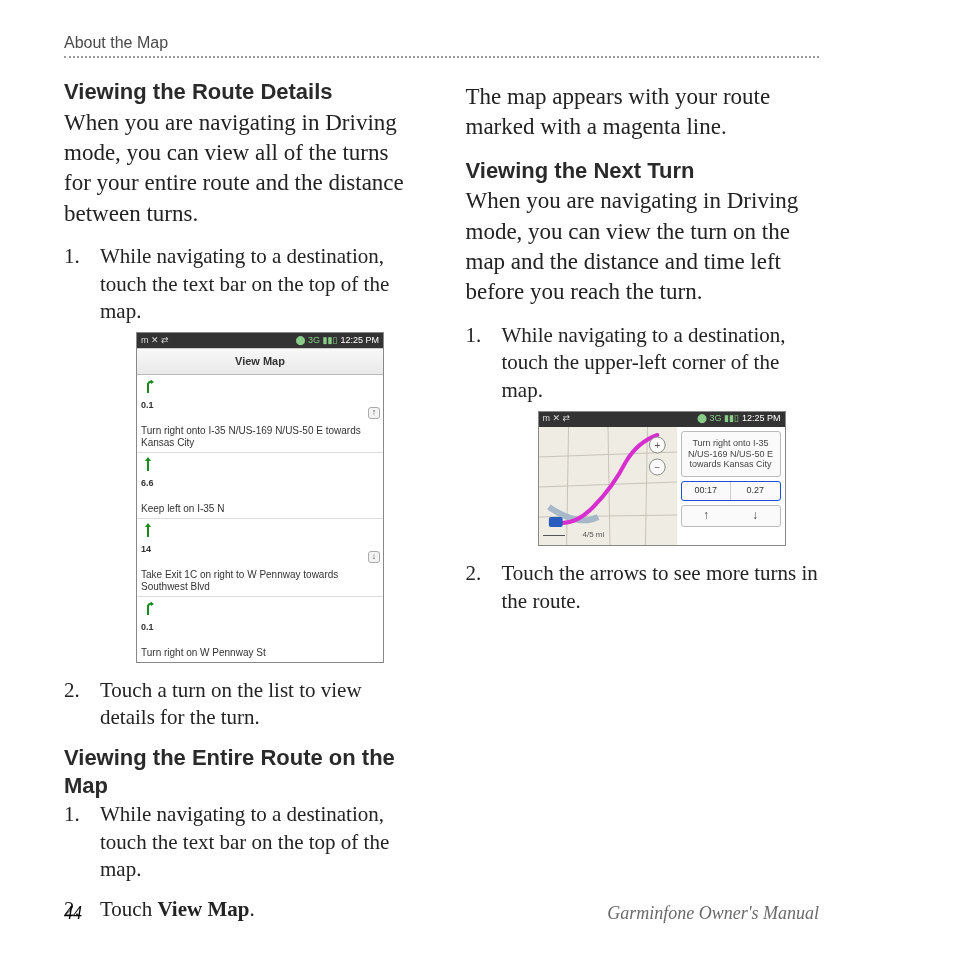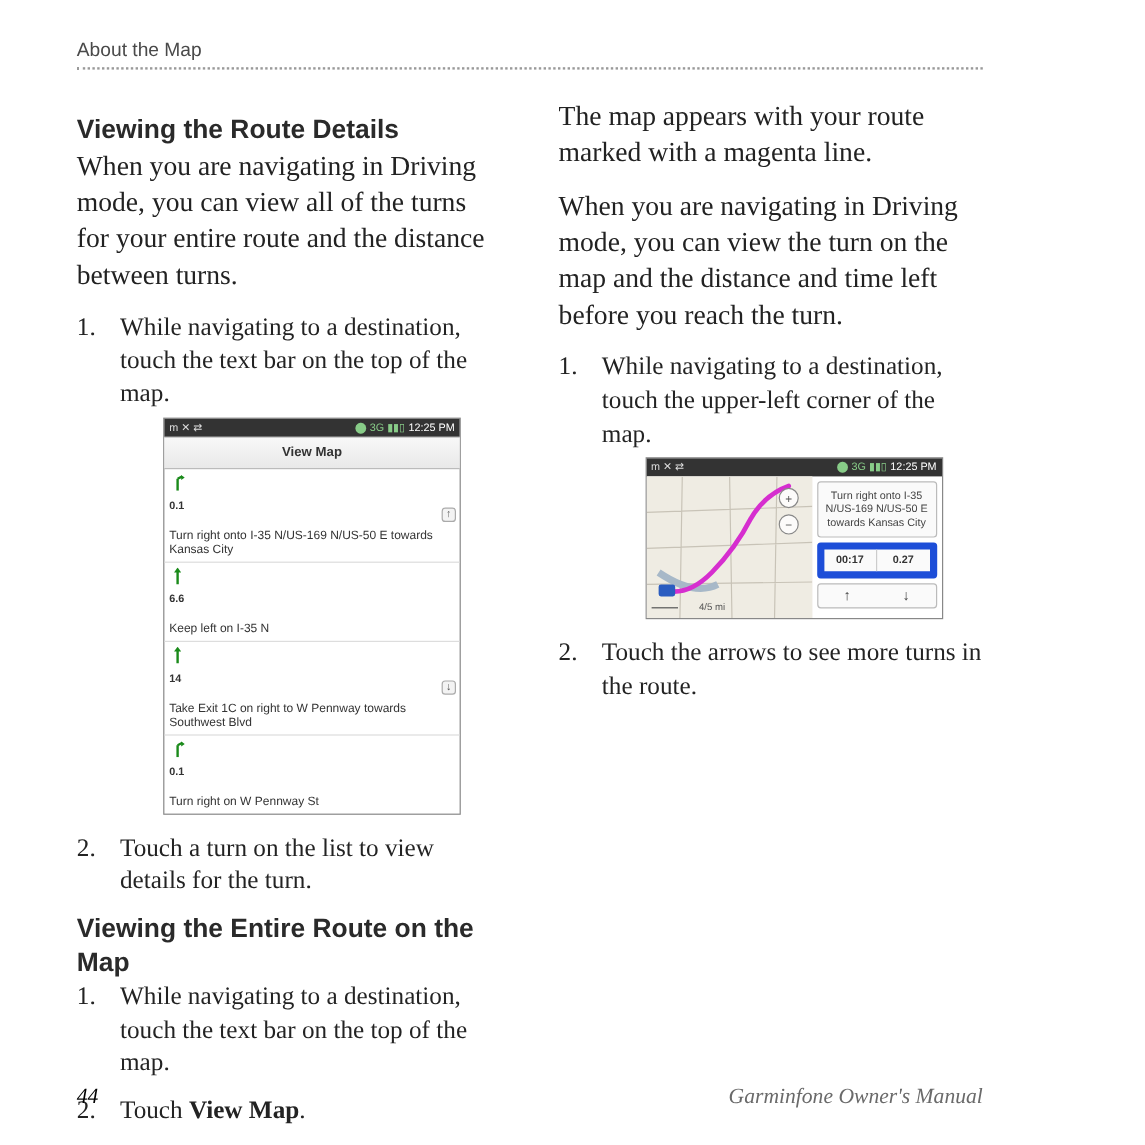"Viewing the Route Details" h2.section.first { margin-top: 16px -> 0 }
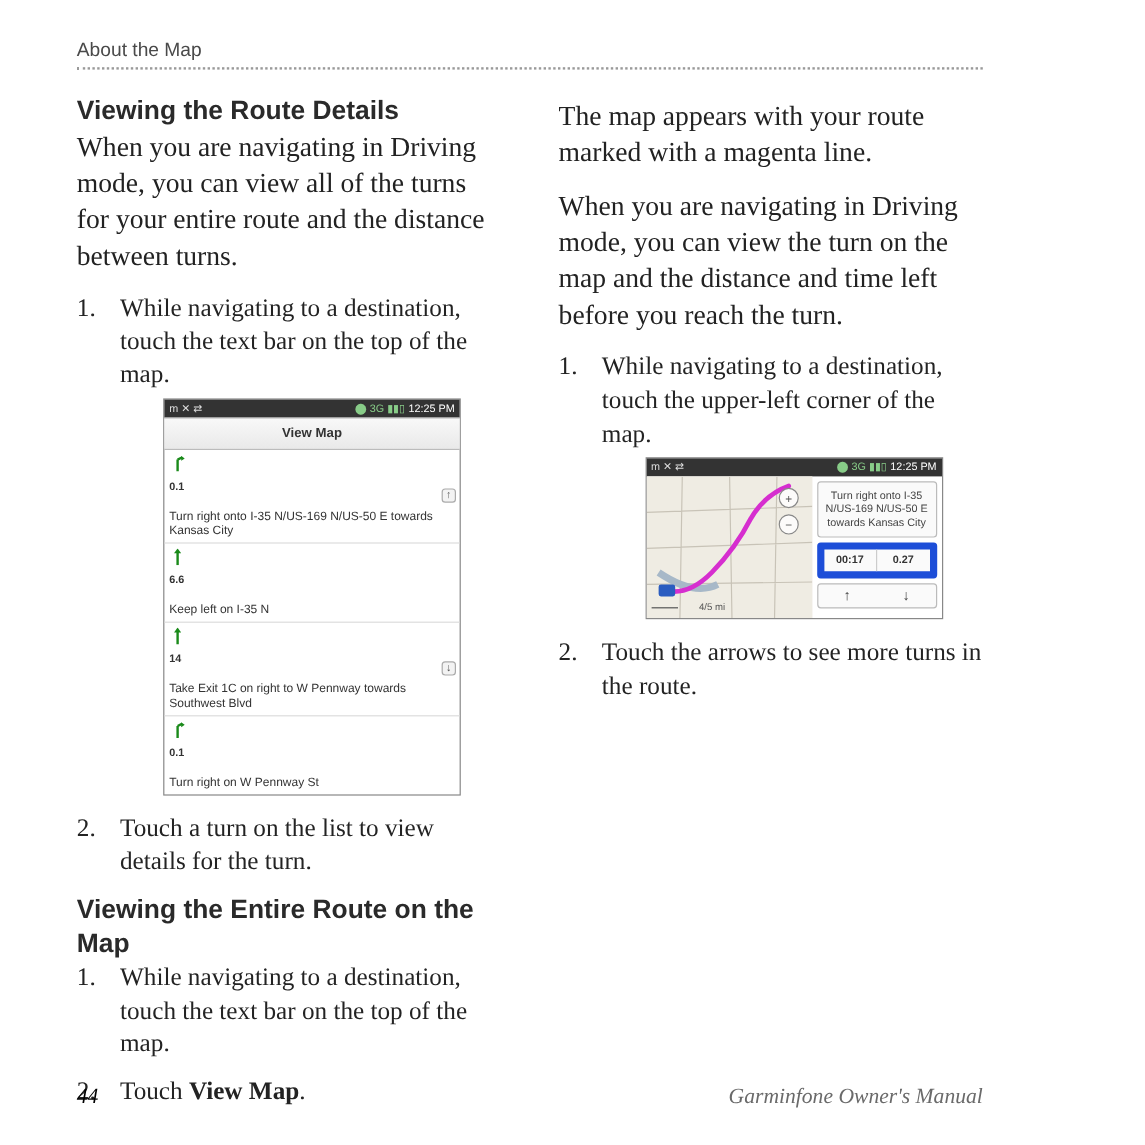"Viewing the Next Turn" h2.section { html: none -> <h2>Viewing the Next Turn</h2> }
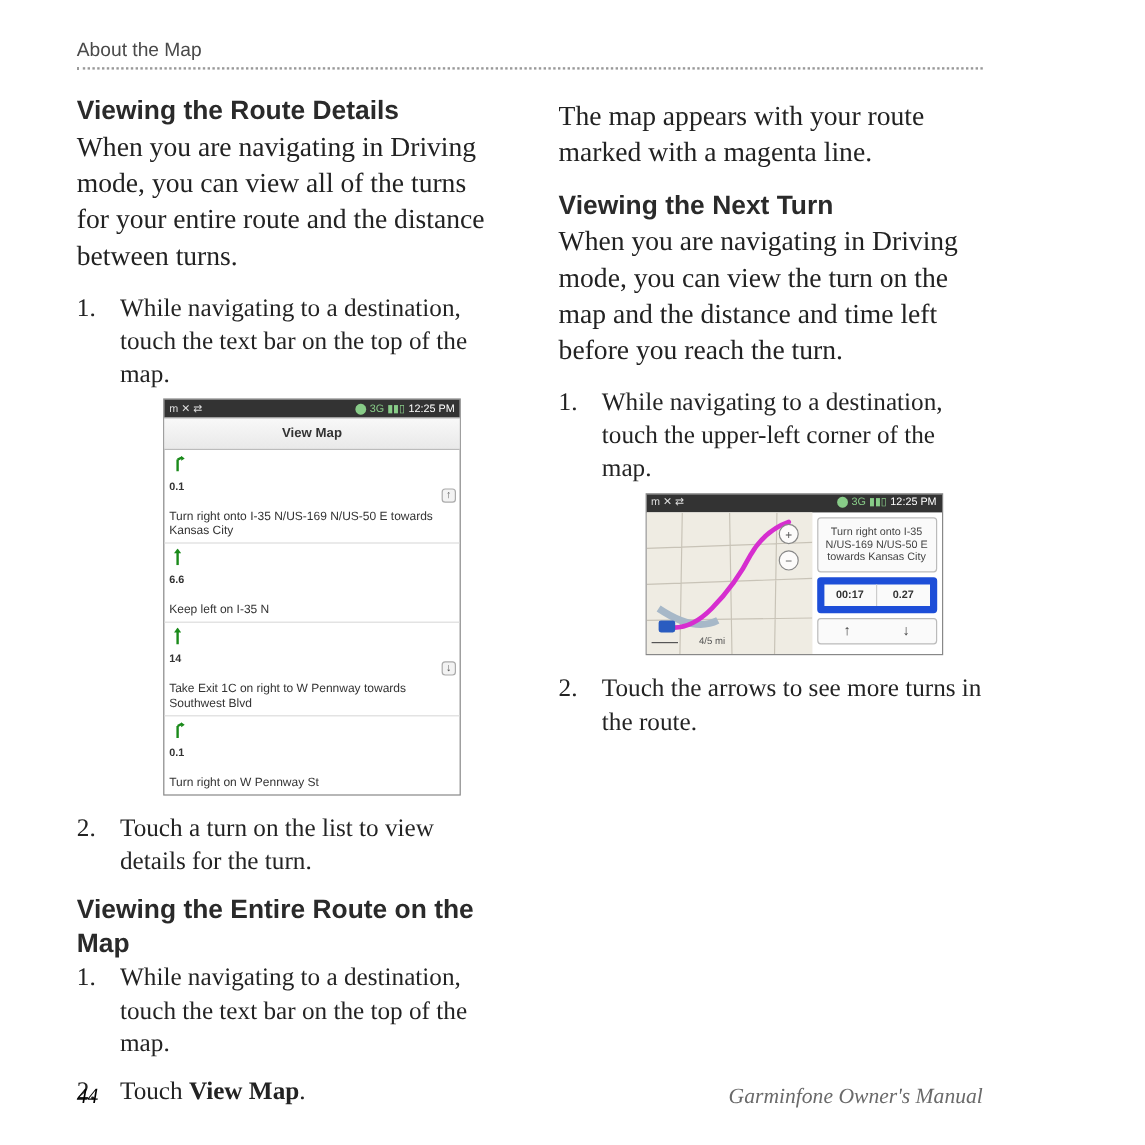"00:17" .statcard { border: 6px solid #1d4ed8 -> 1px solid #1d4ed8; font-weight: bold -> normal }
